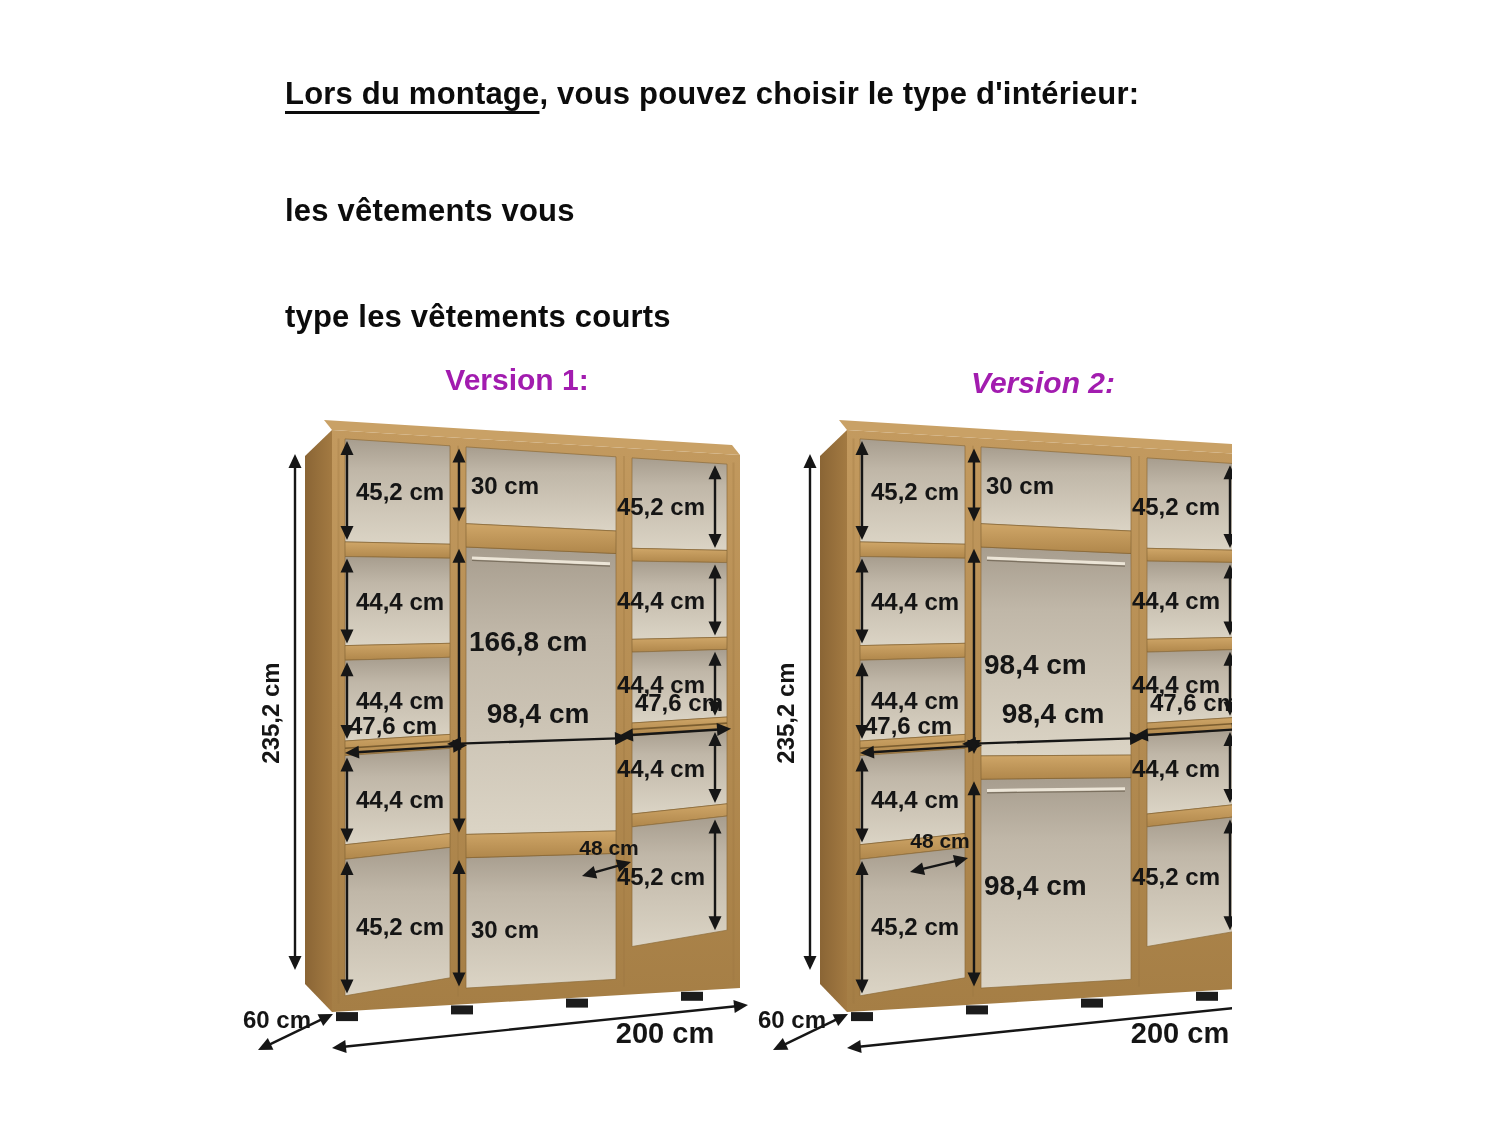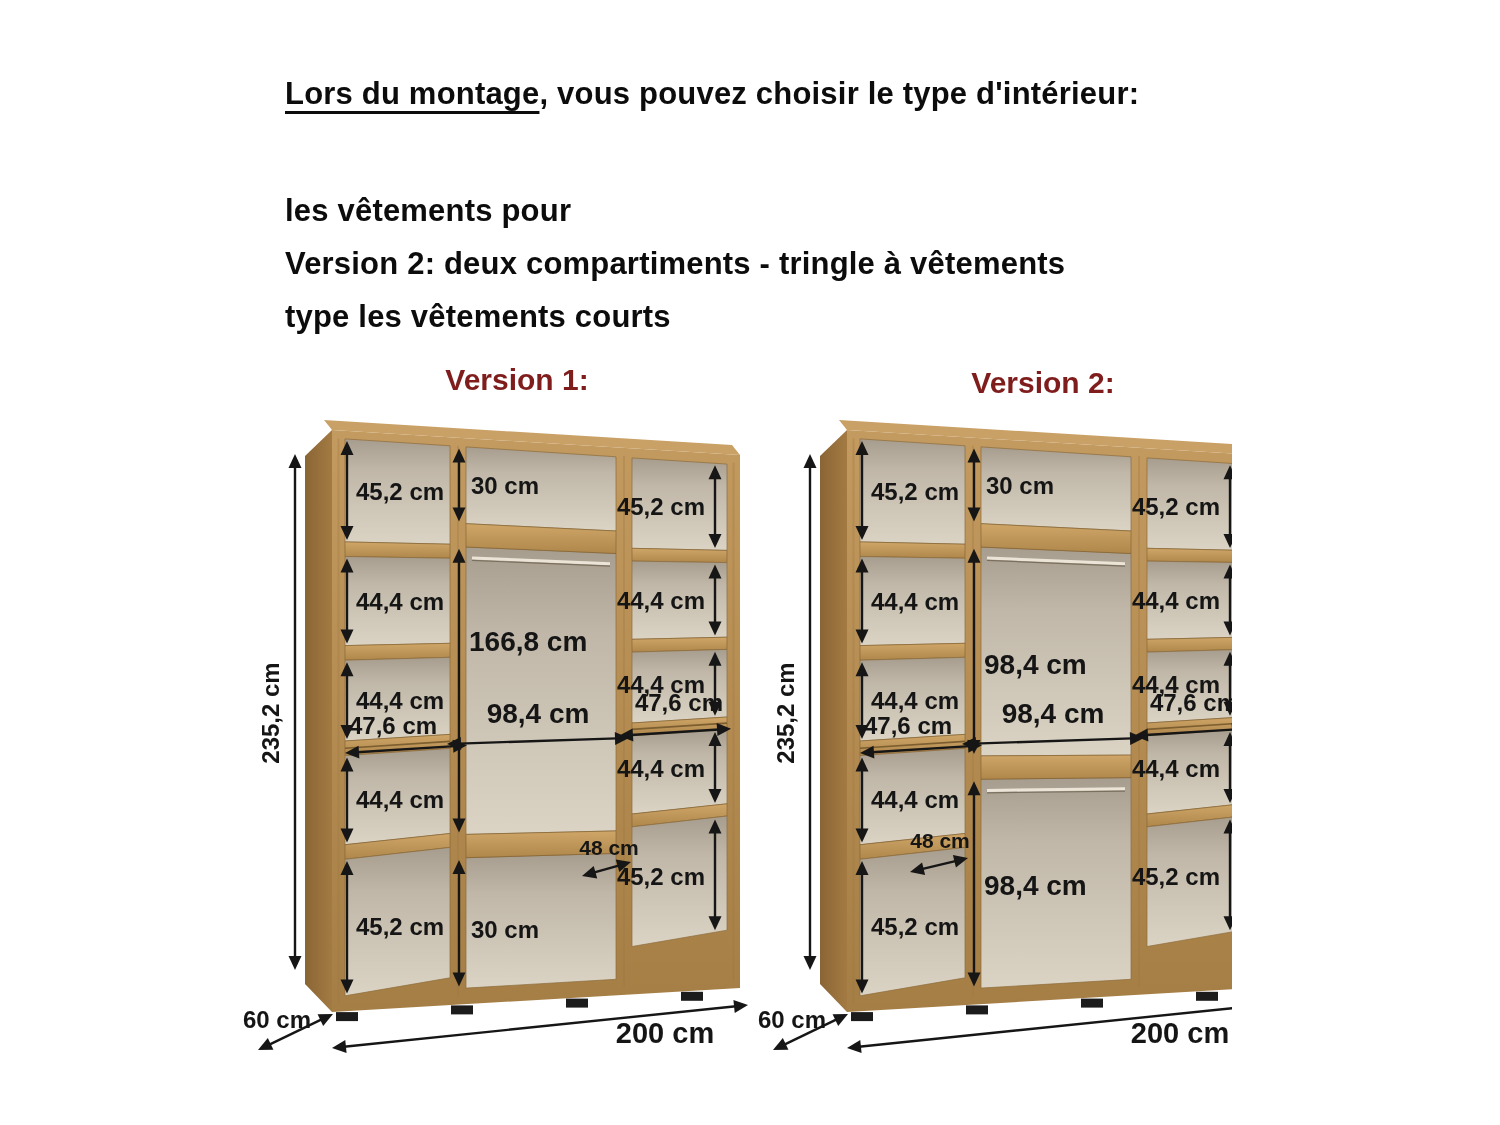"les vêtements pour" div.hline { text: pour -> vous }
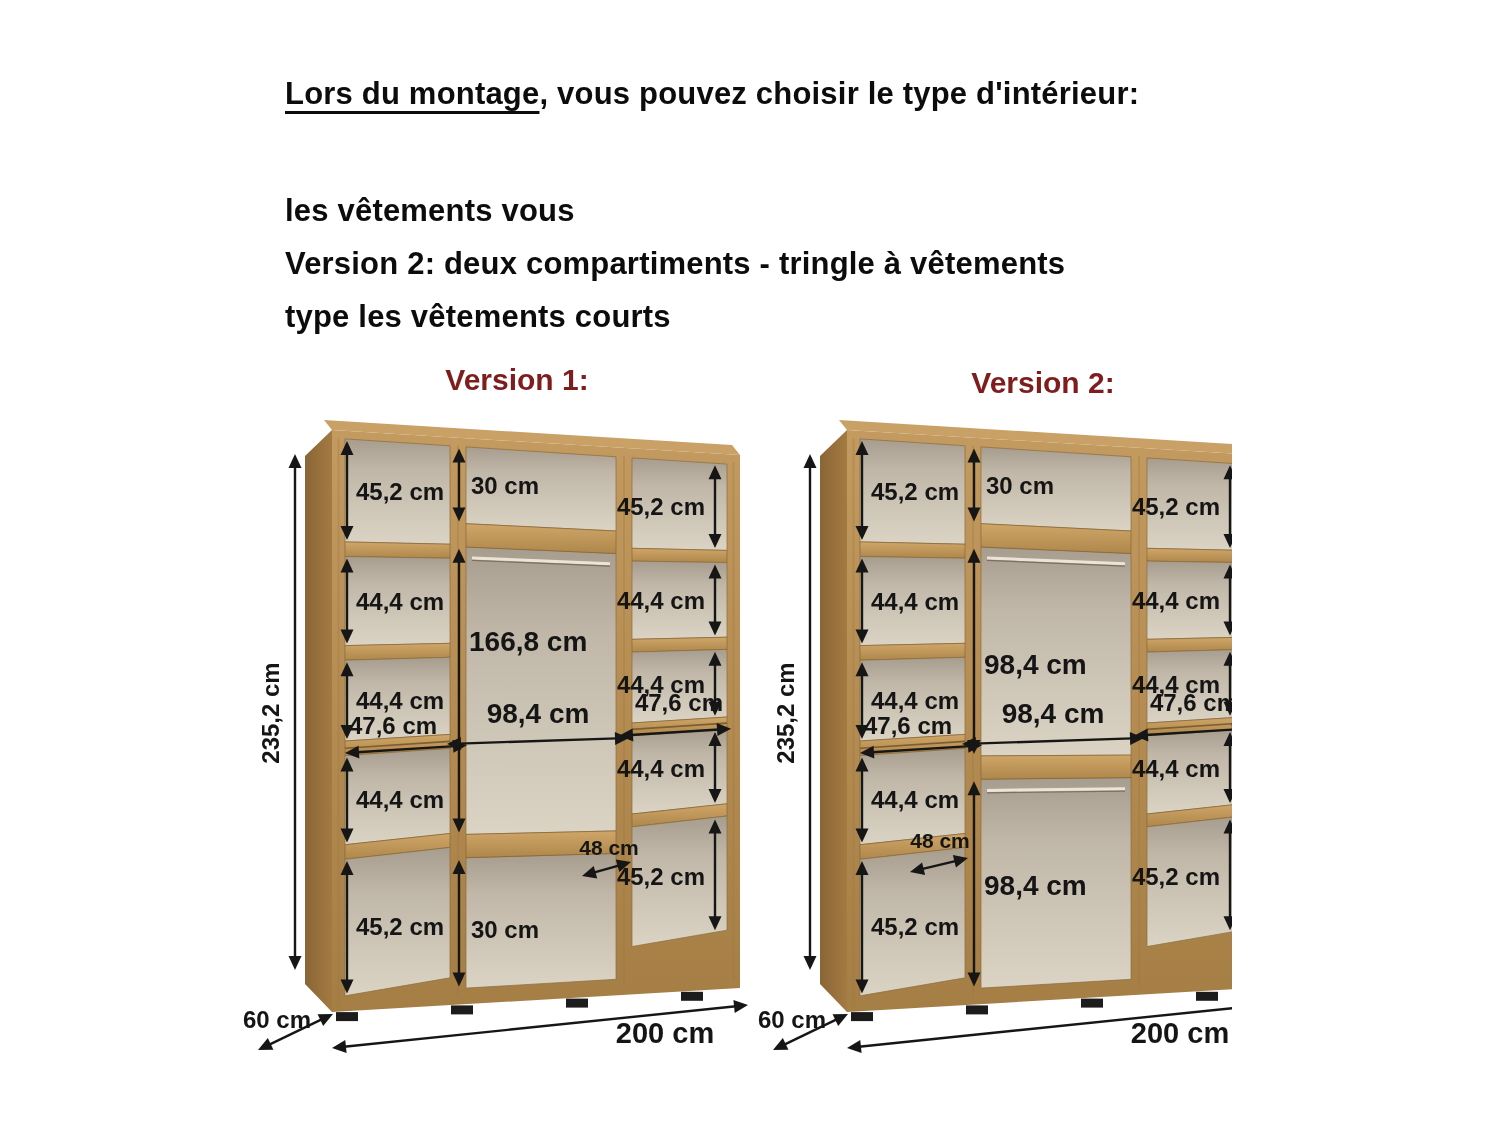"Version 2: deux compartiments -" div.hline { html: <div>Version 2: deux compartiments - tringle à vêtements</div> -> none }
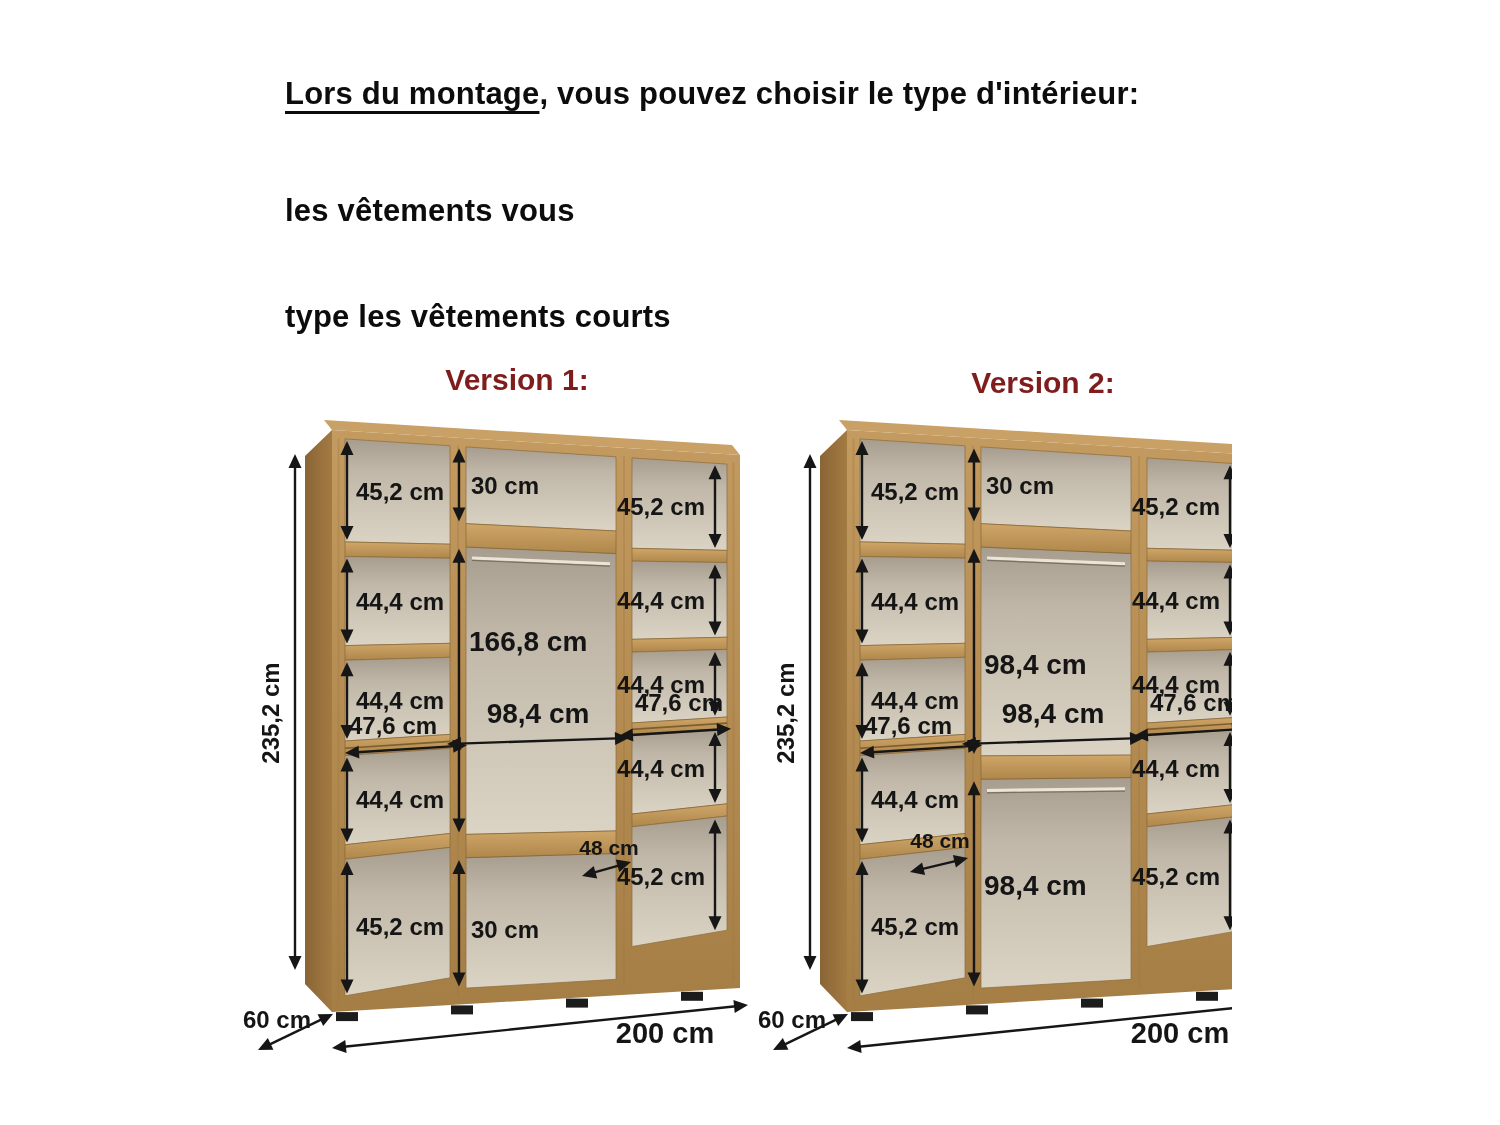"Version 1:" .vlabel { color: #7f1d1d -> #a21caf }
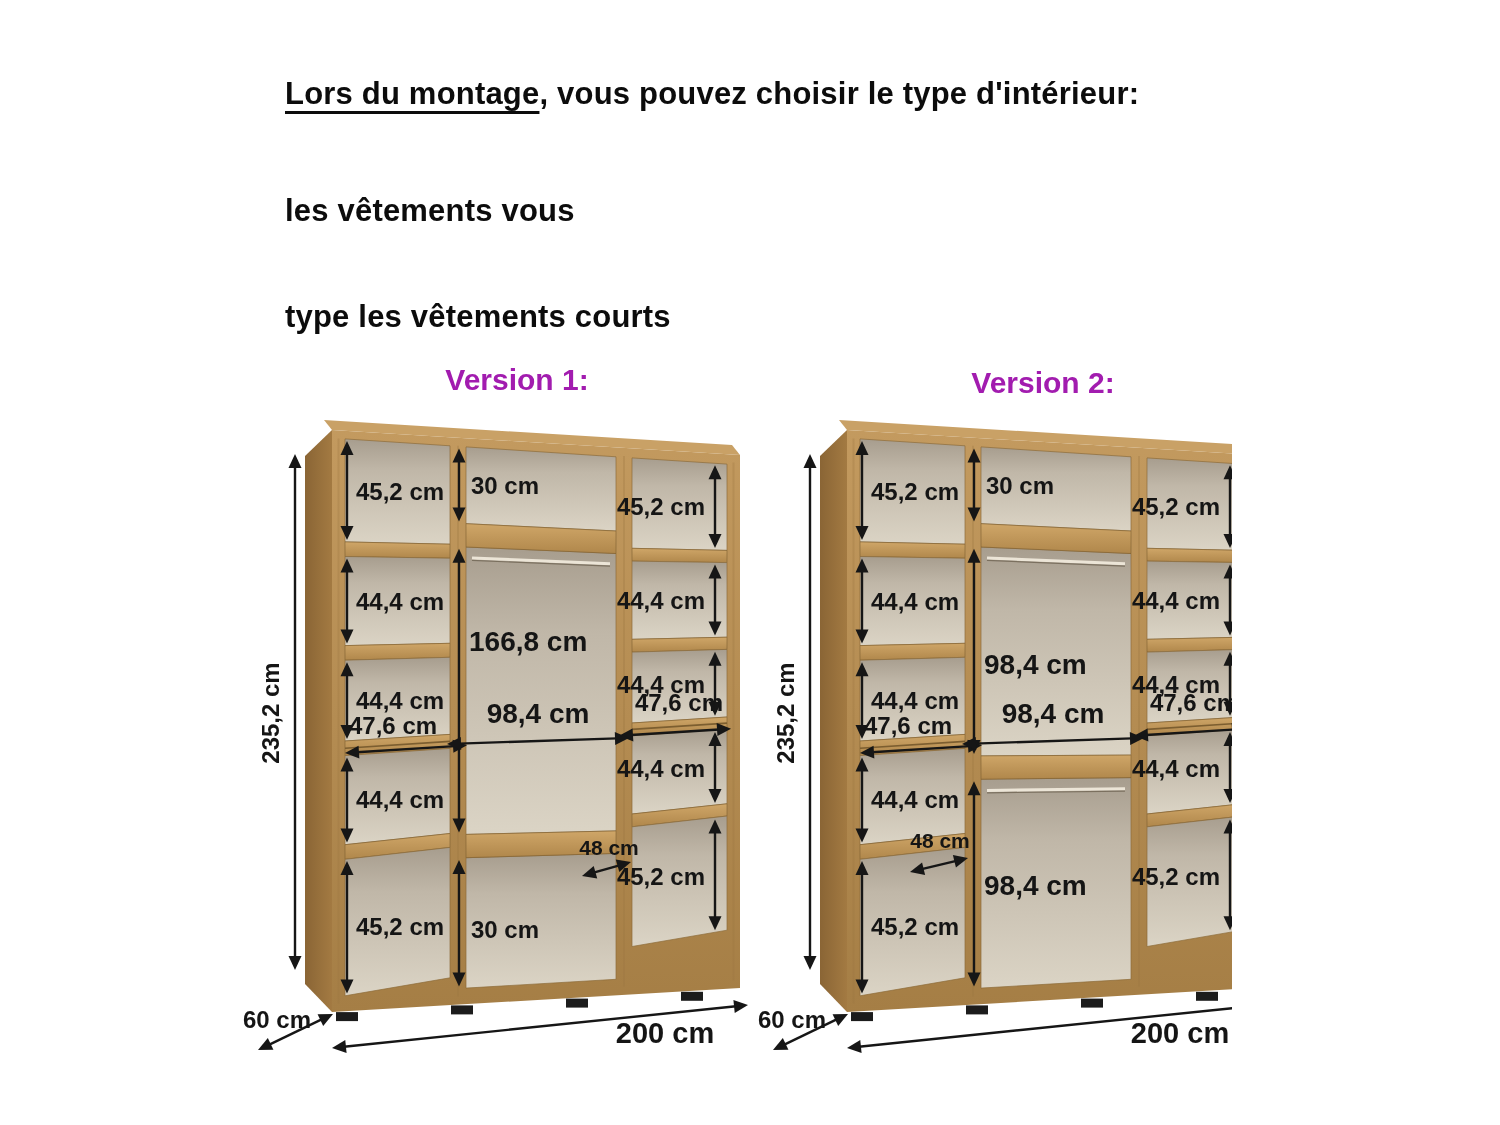"Version 2:" #vl2 { font-style: none -> italic }
